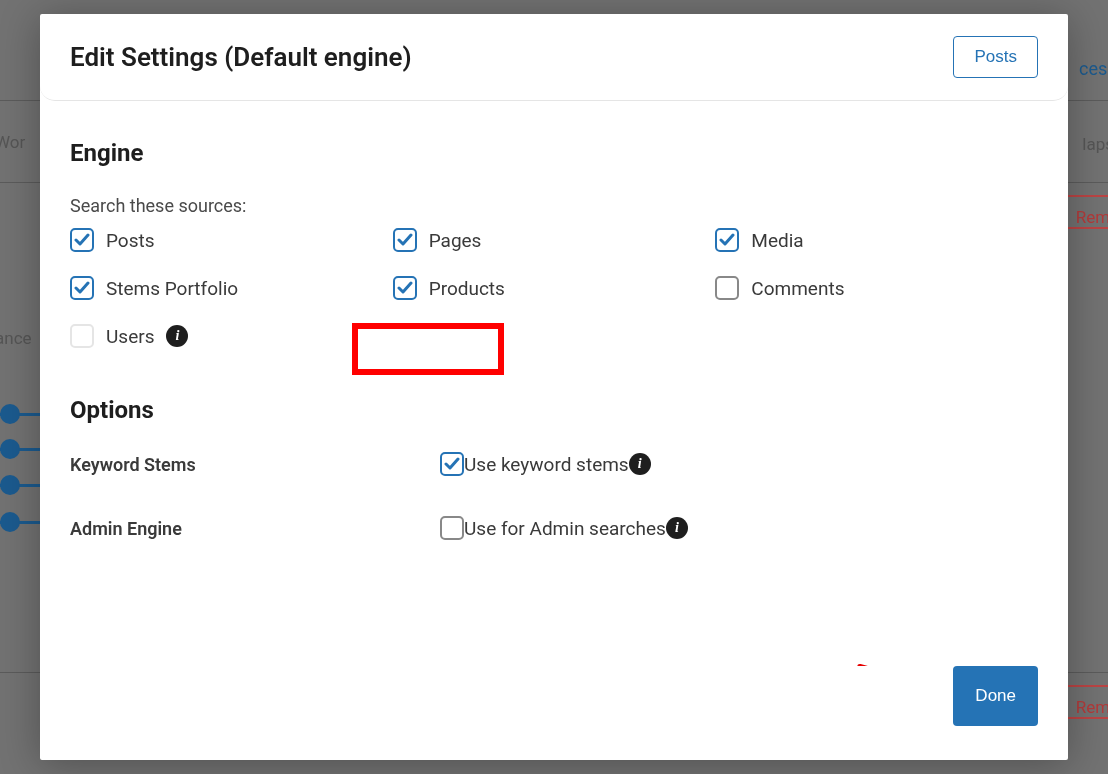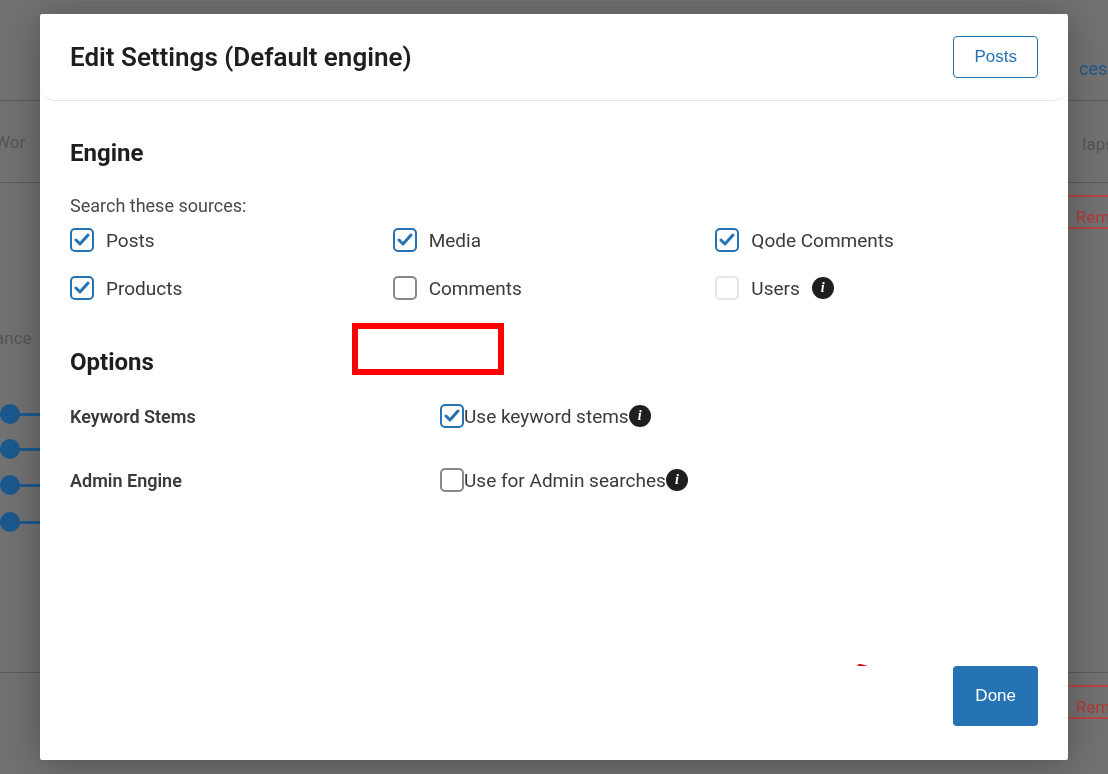"Pages" div.checkbox-row { html: none -> <div> <span> <svg> <path></path> </svg> </span> <span>Pages</span> </div> }
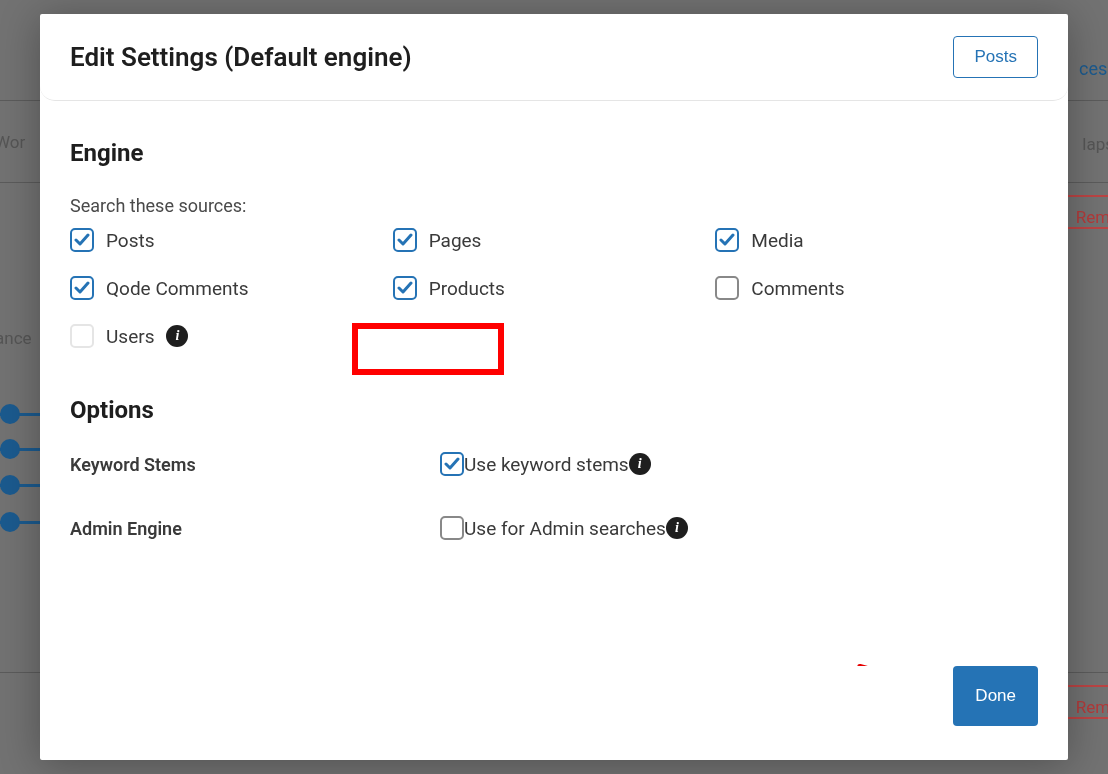"Qode Comments" span { text: Qode Comments -> Stems Portfolio }
